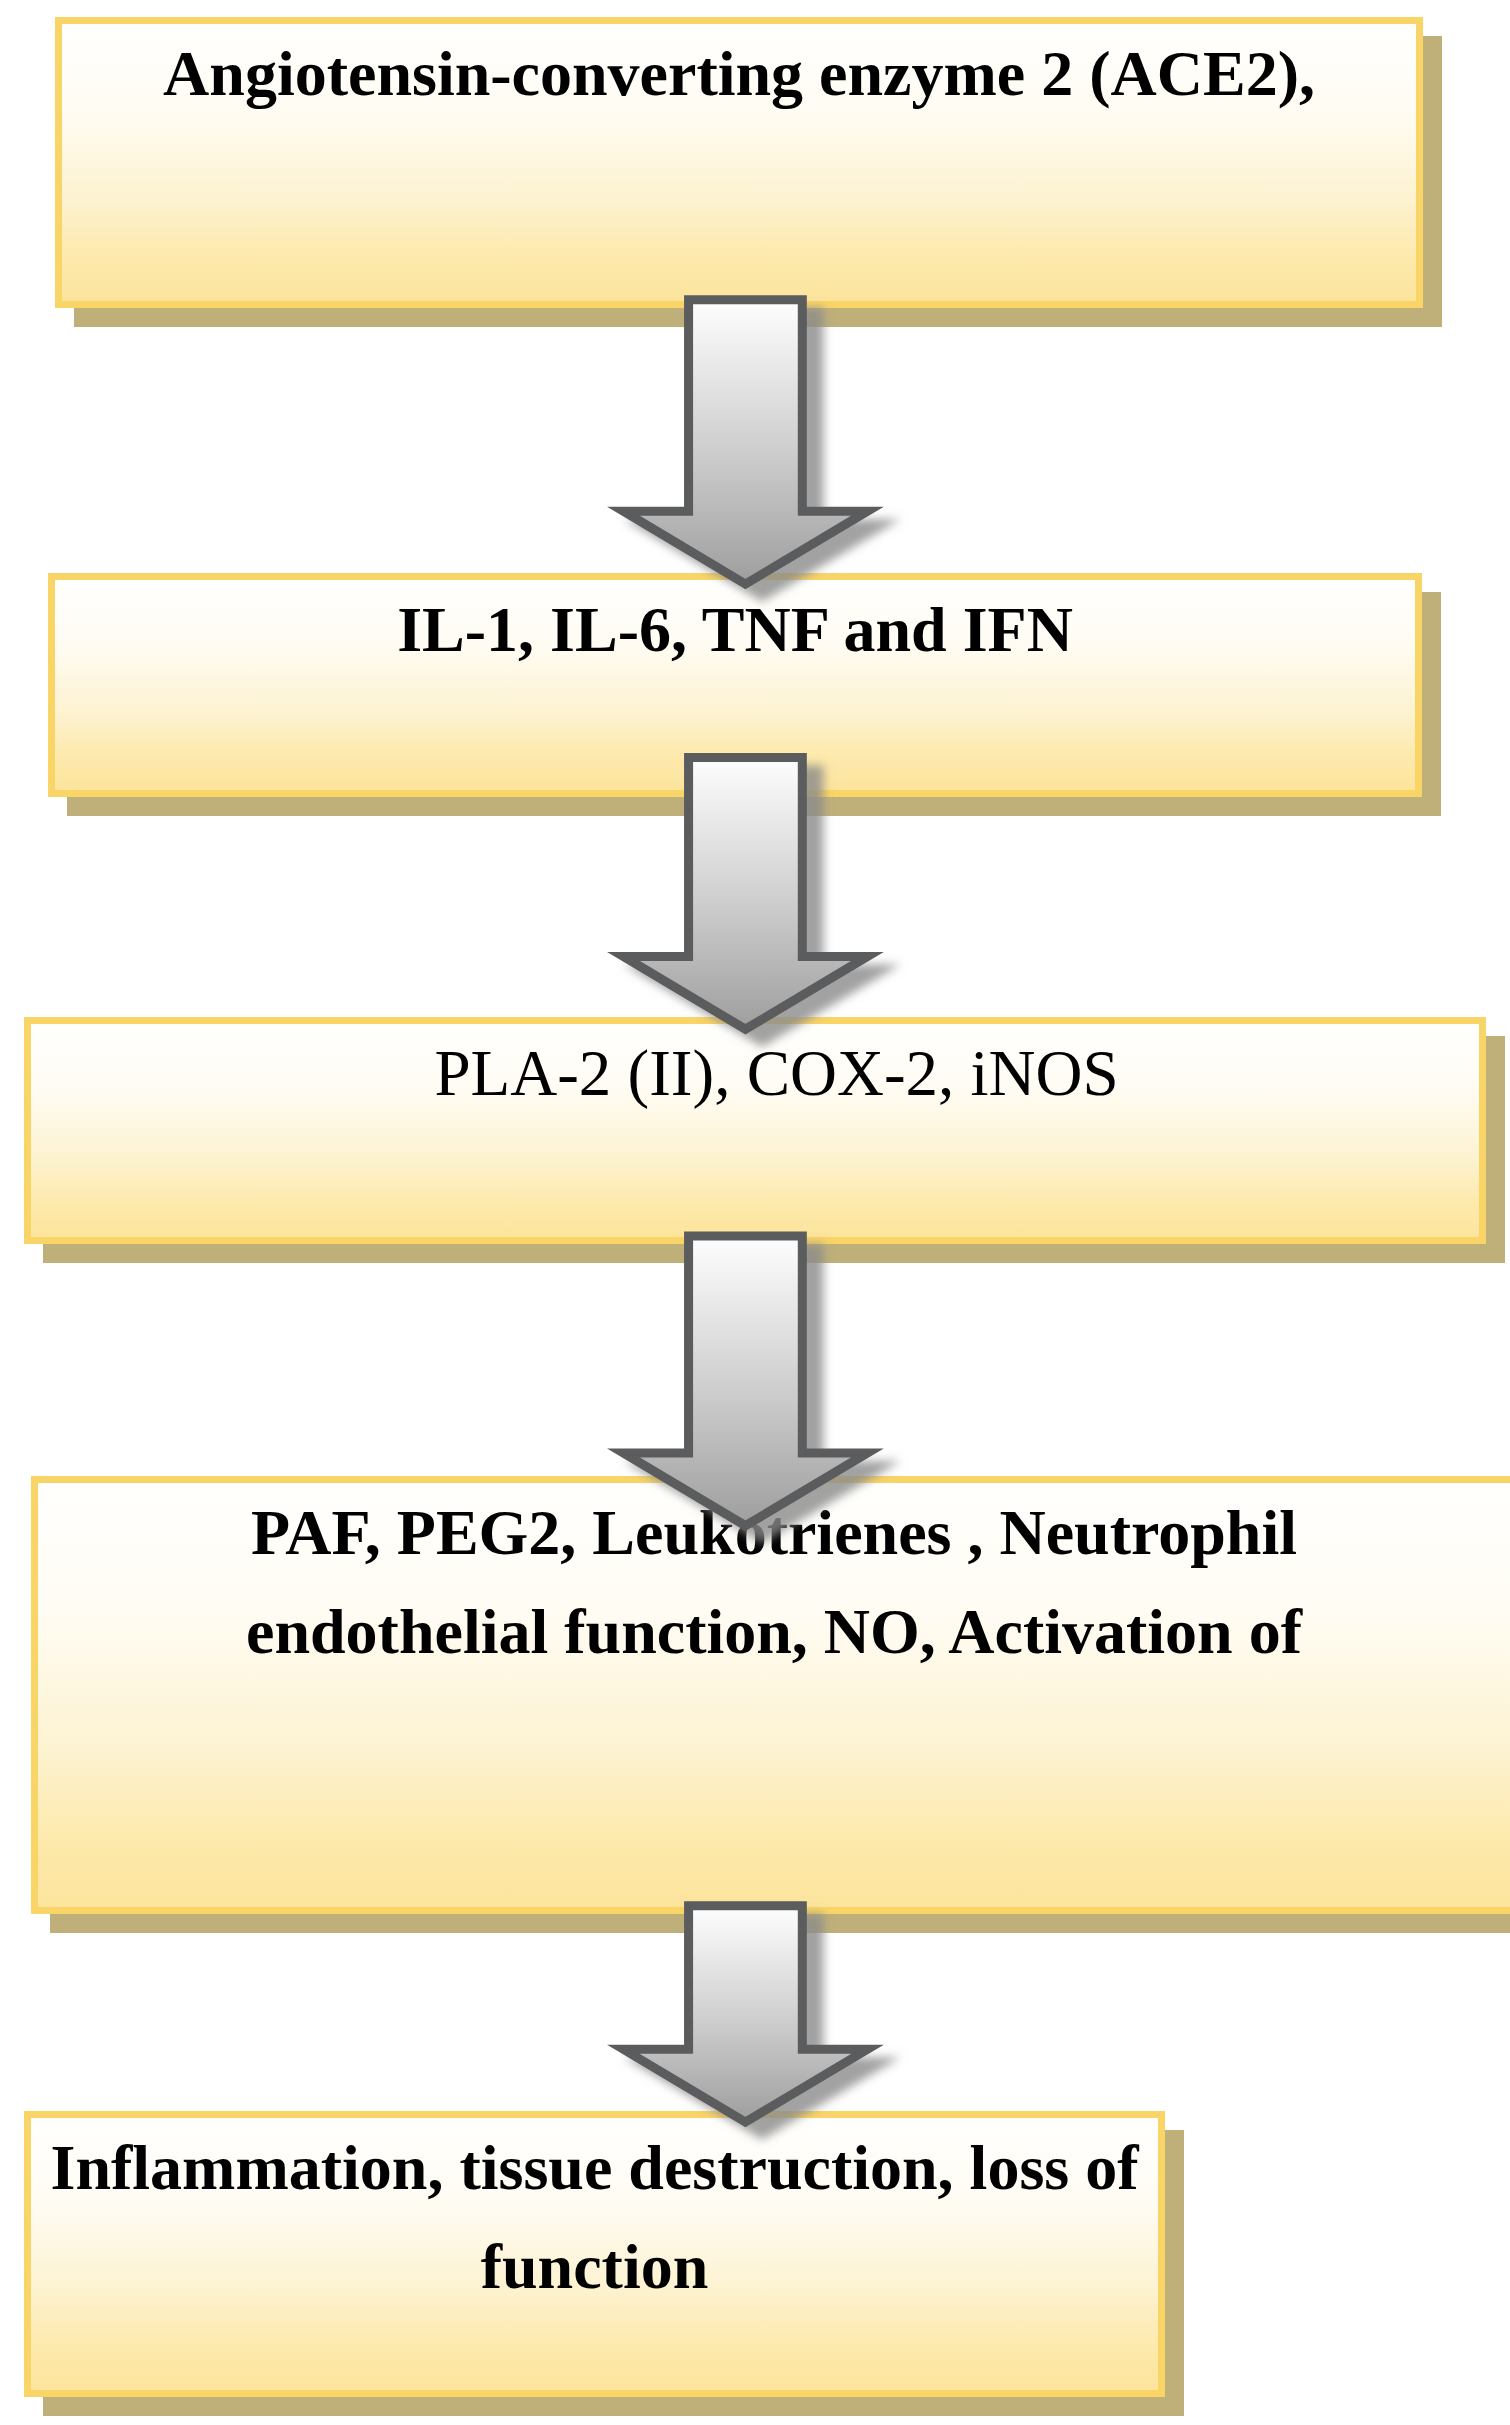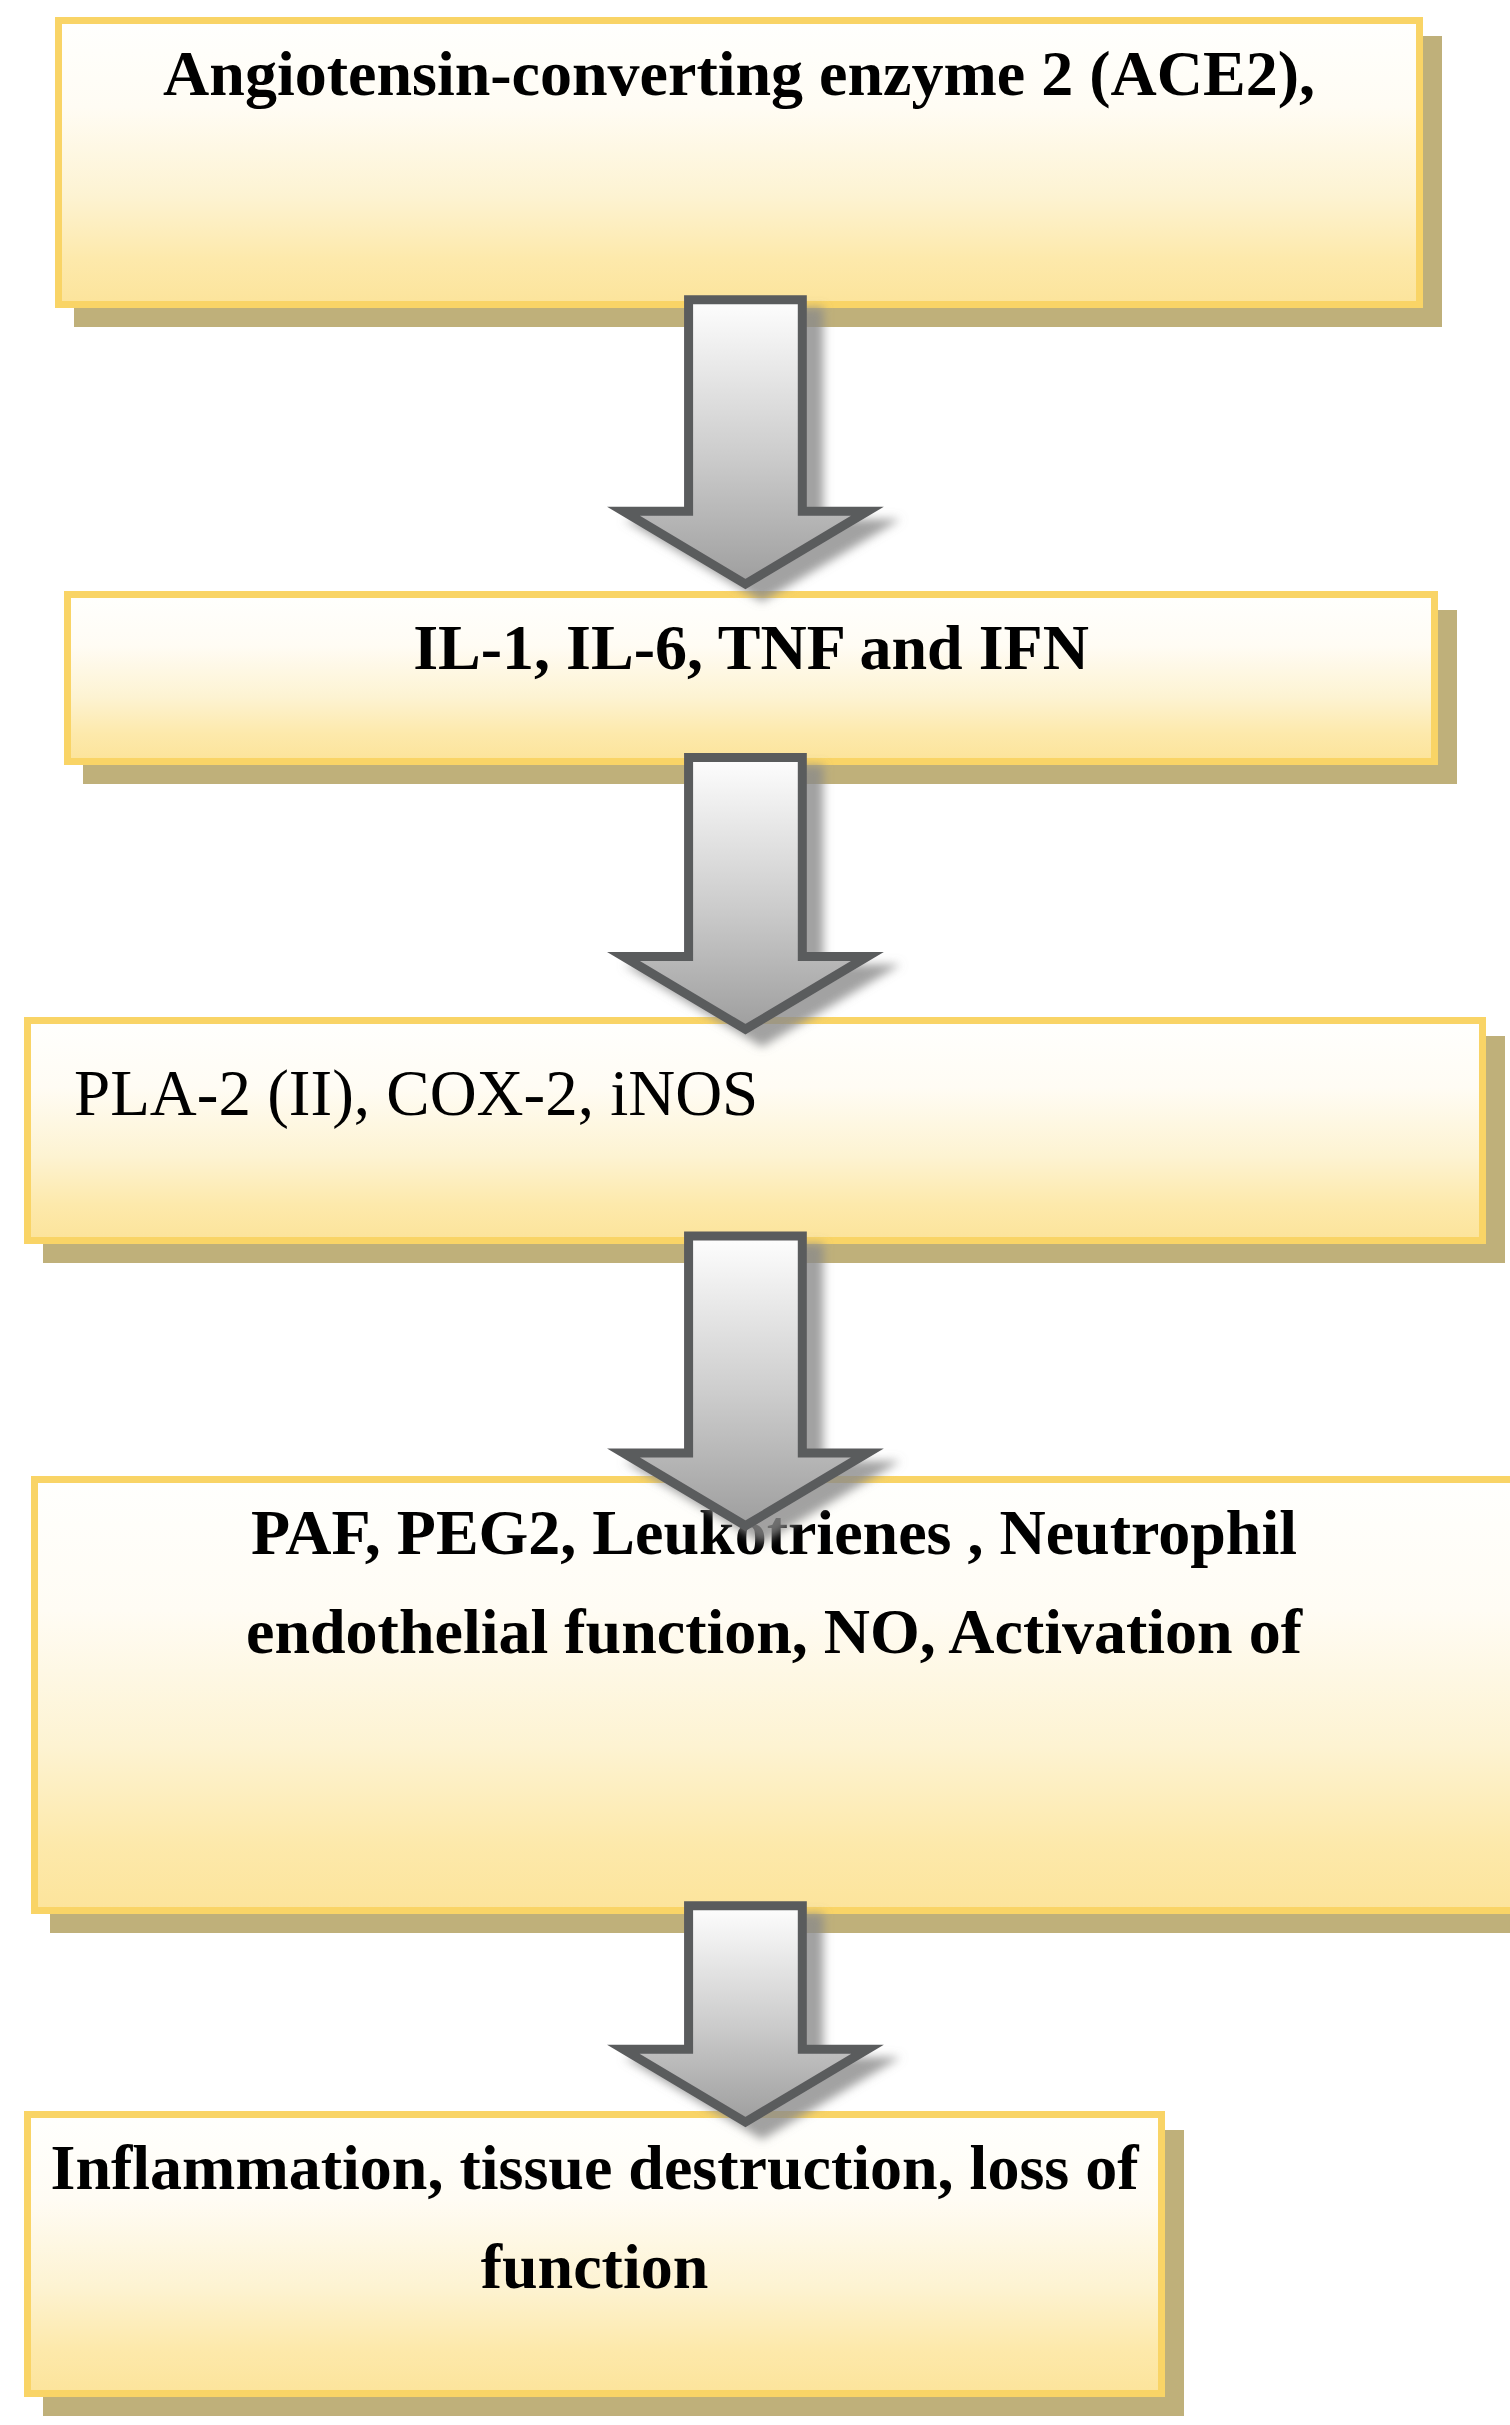"IL-1, IL-6, TNF and IFN" .b2 { height: 174px -> 224px; left: 64px -> 48px; margin-top: 18px -> none }
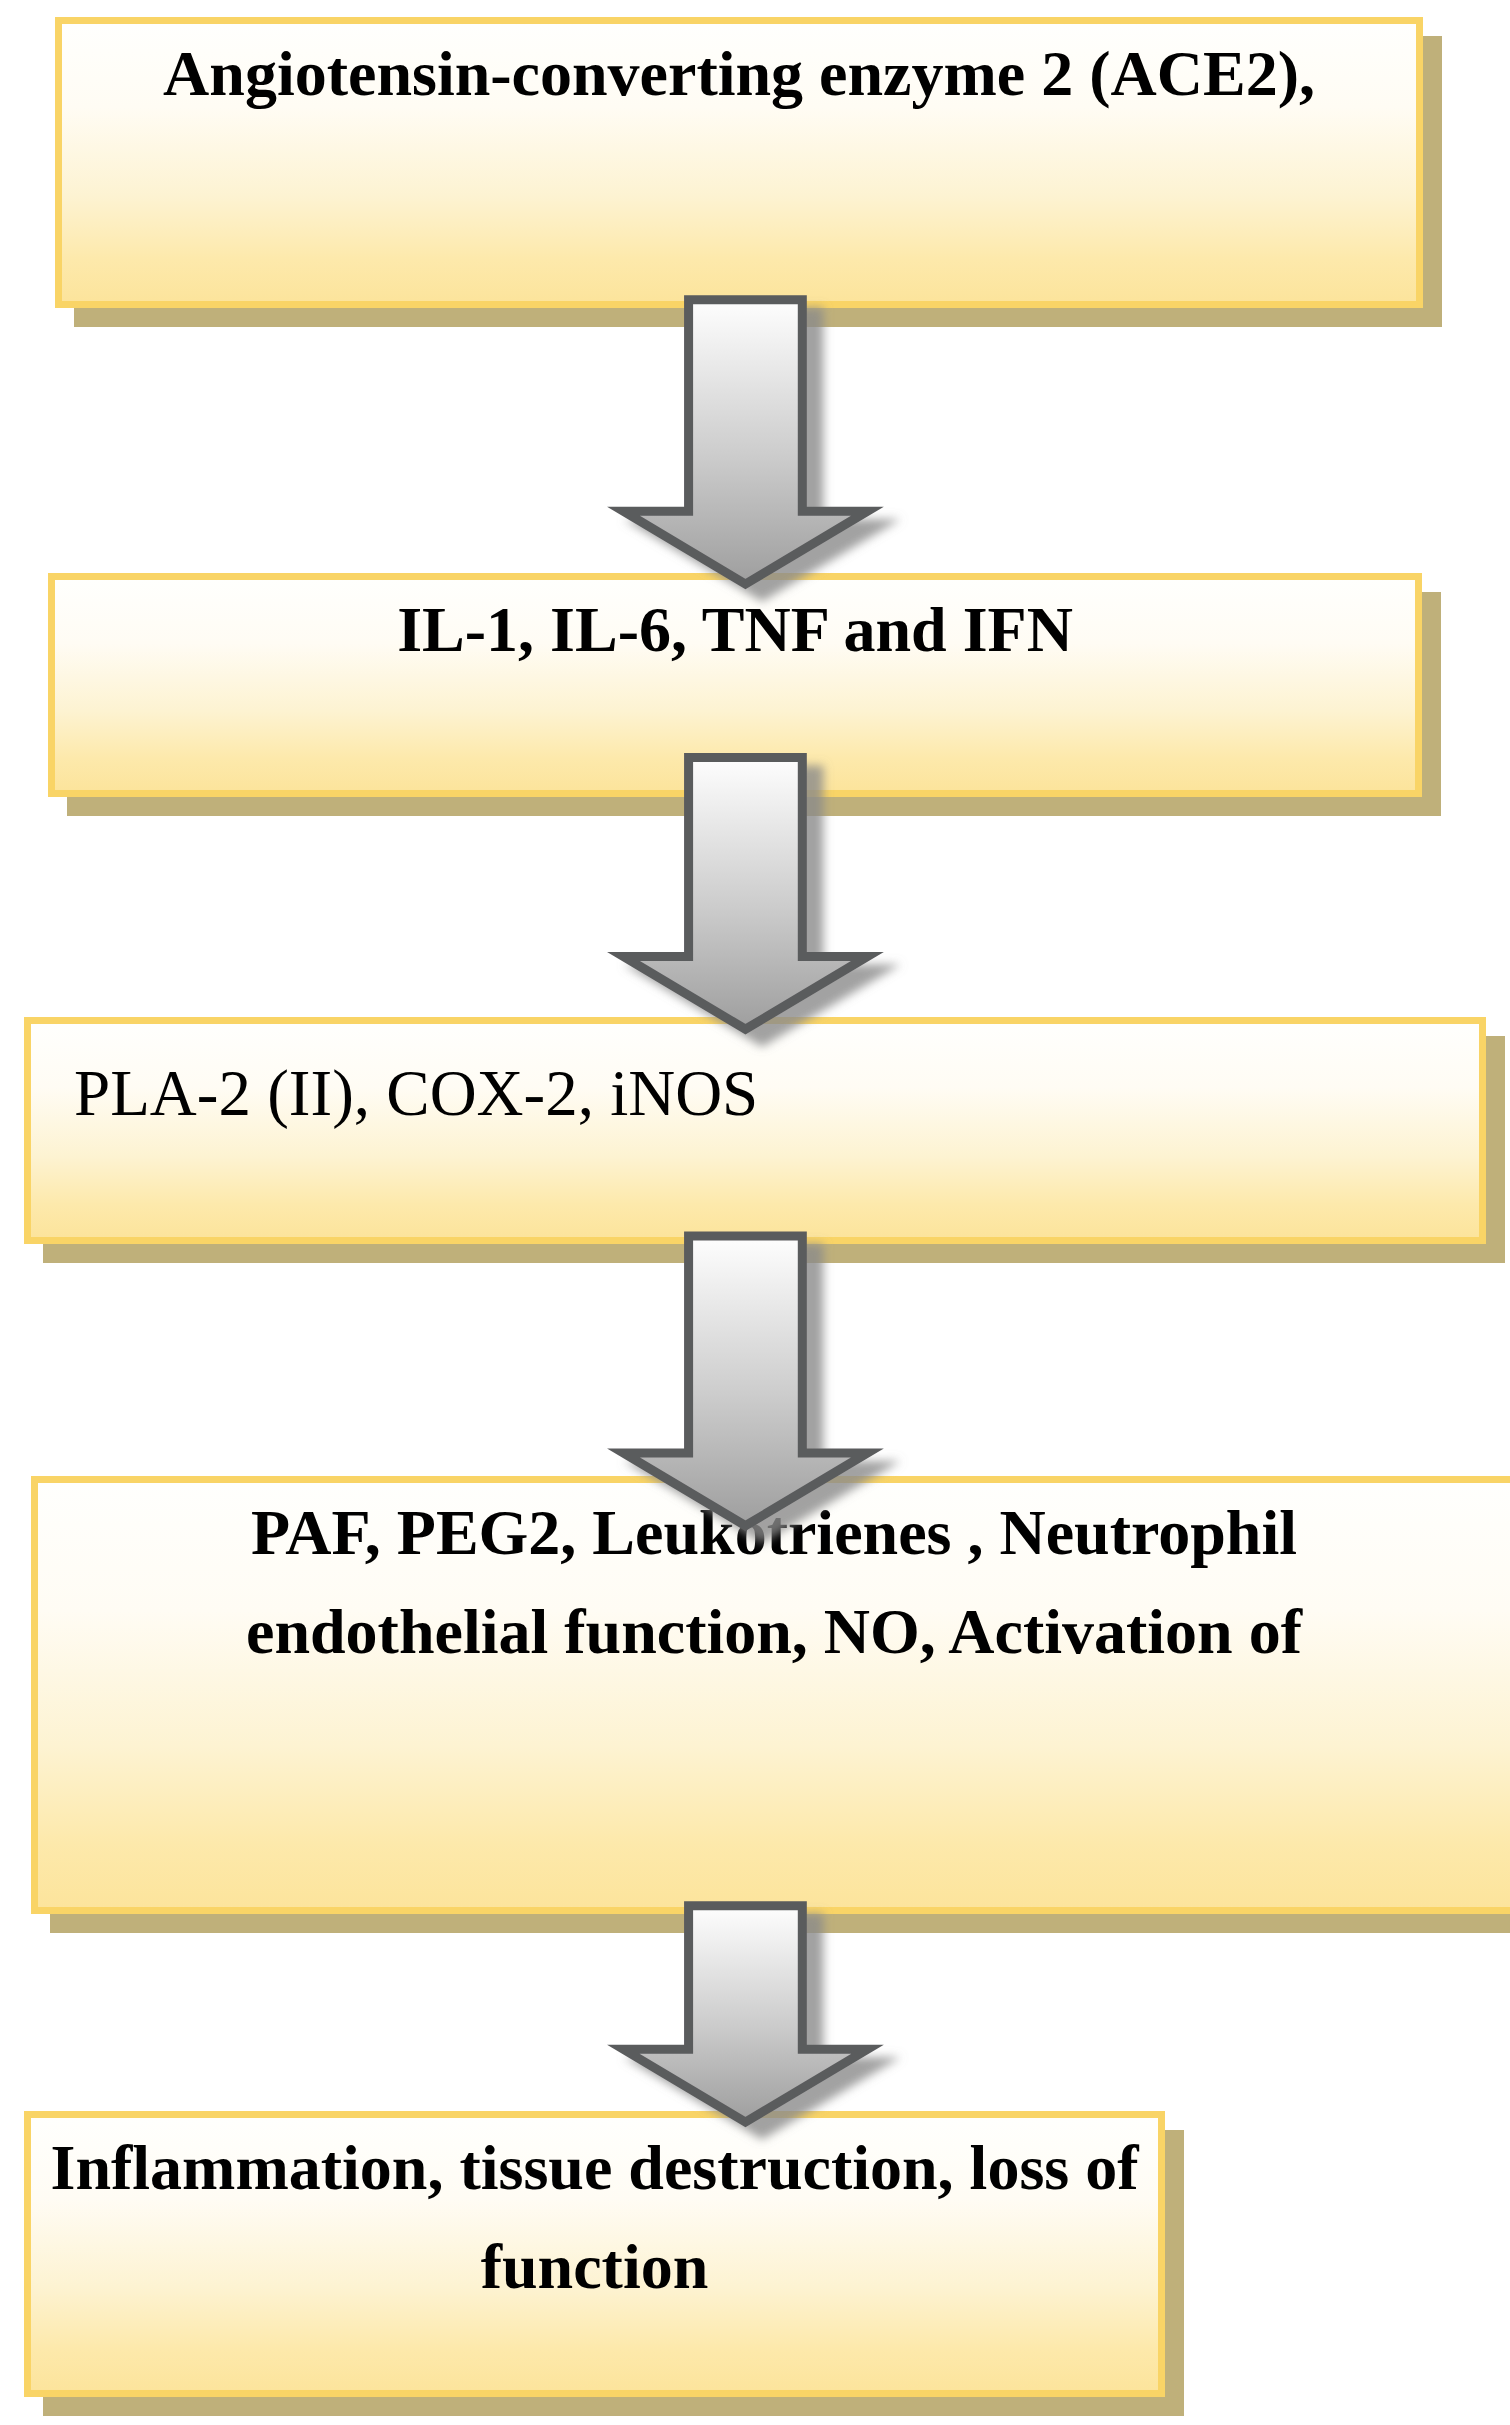"PLA-2 (II), COX-2, iNOS" .b3 .box-text { margin-top: 20px -> none; text-align: left -> center }
